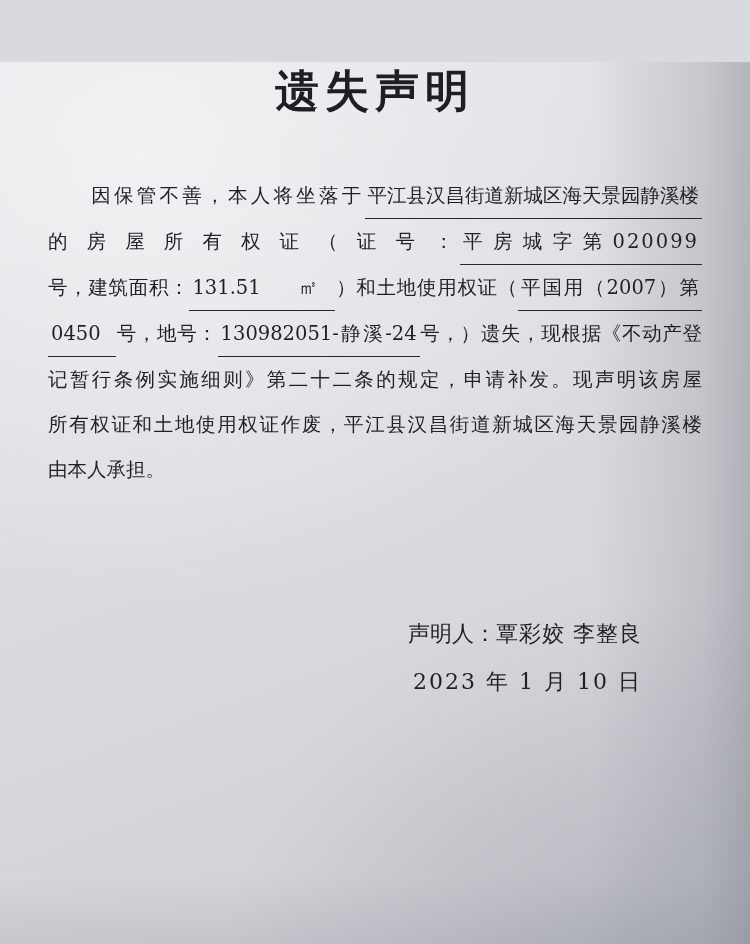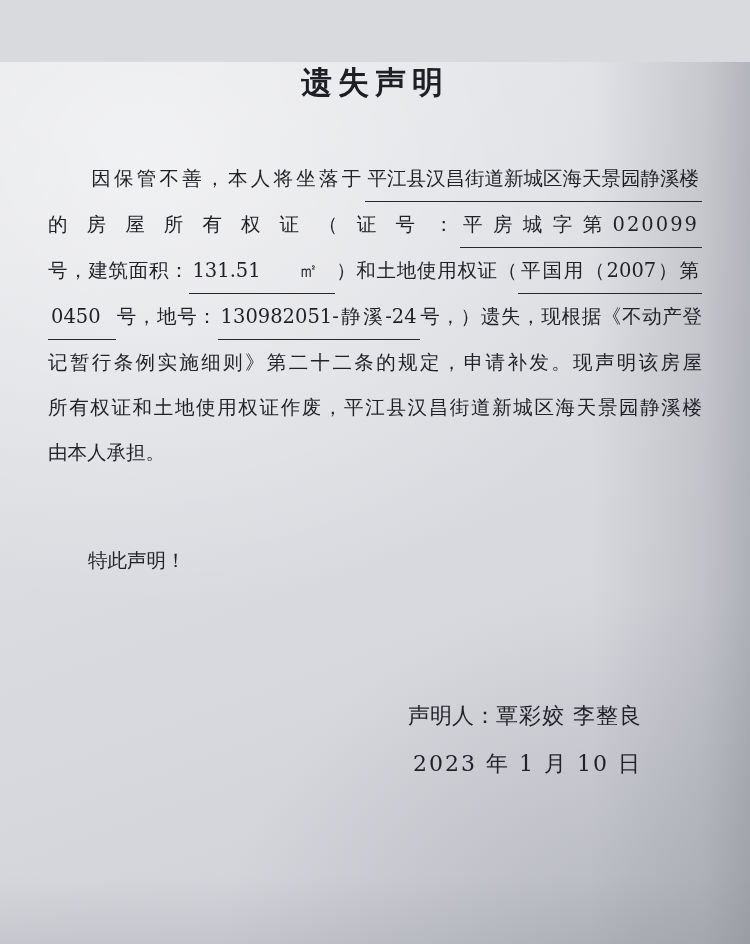"遗失声明" .doc-title { font-size: 31px -> 44px }
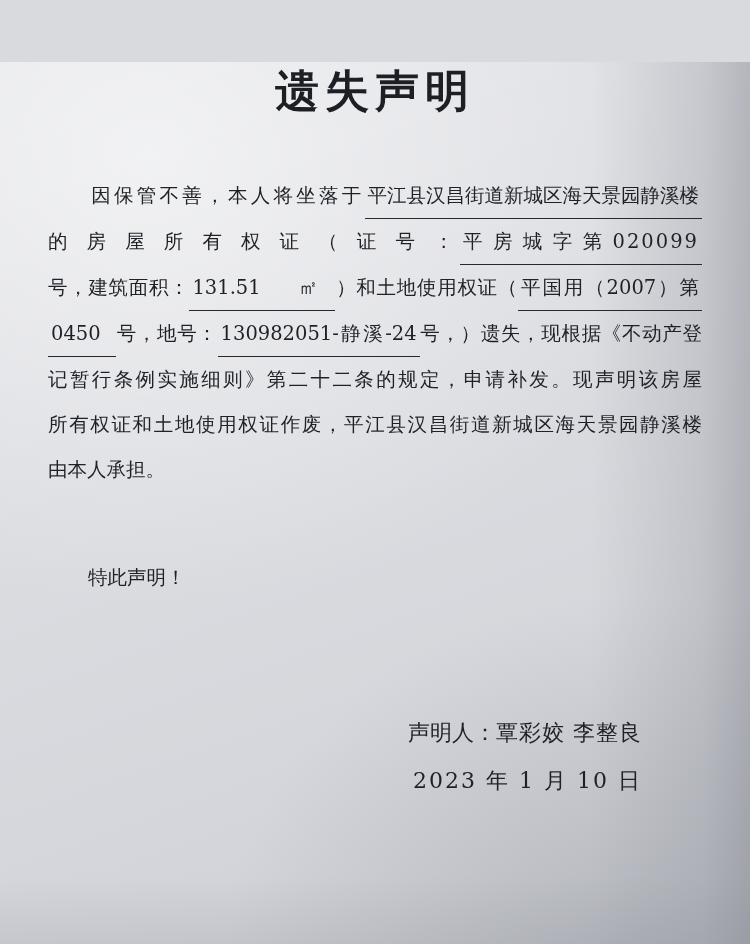"特此声明！" div.declare { html: <div> <span></span><span>特此声明！</span> </div> -> none }
